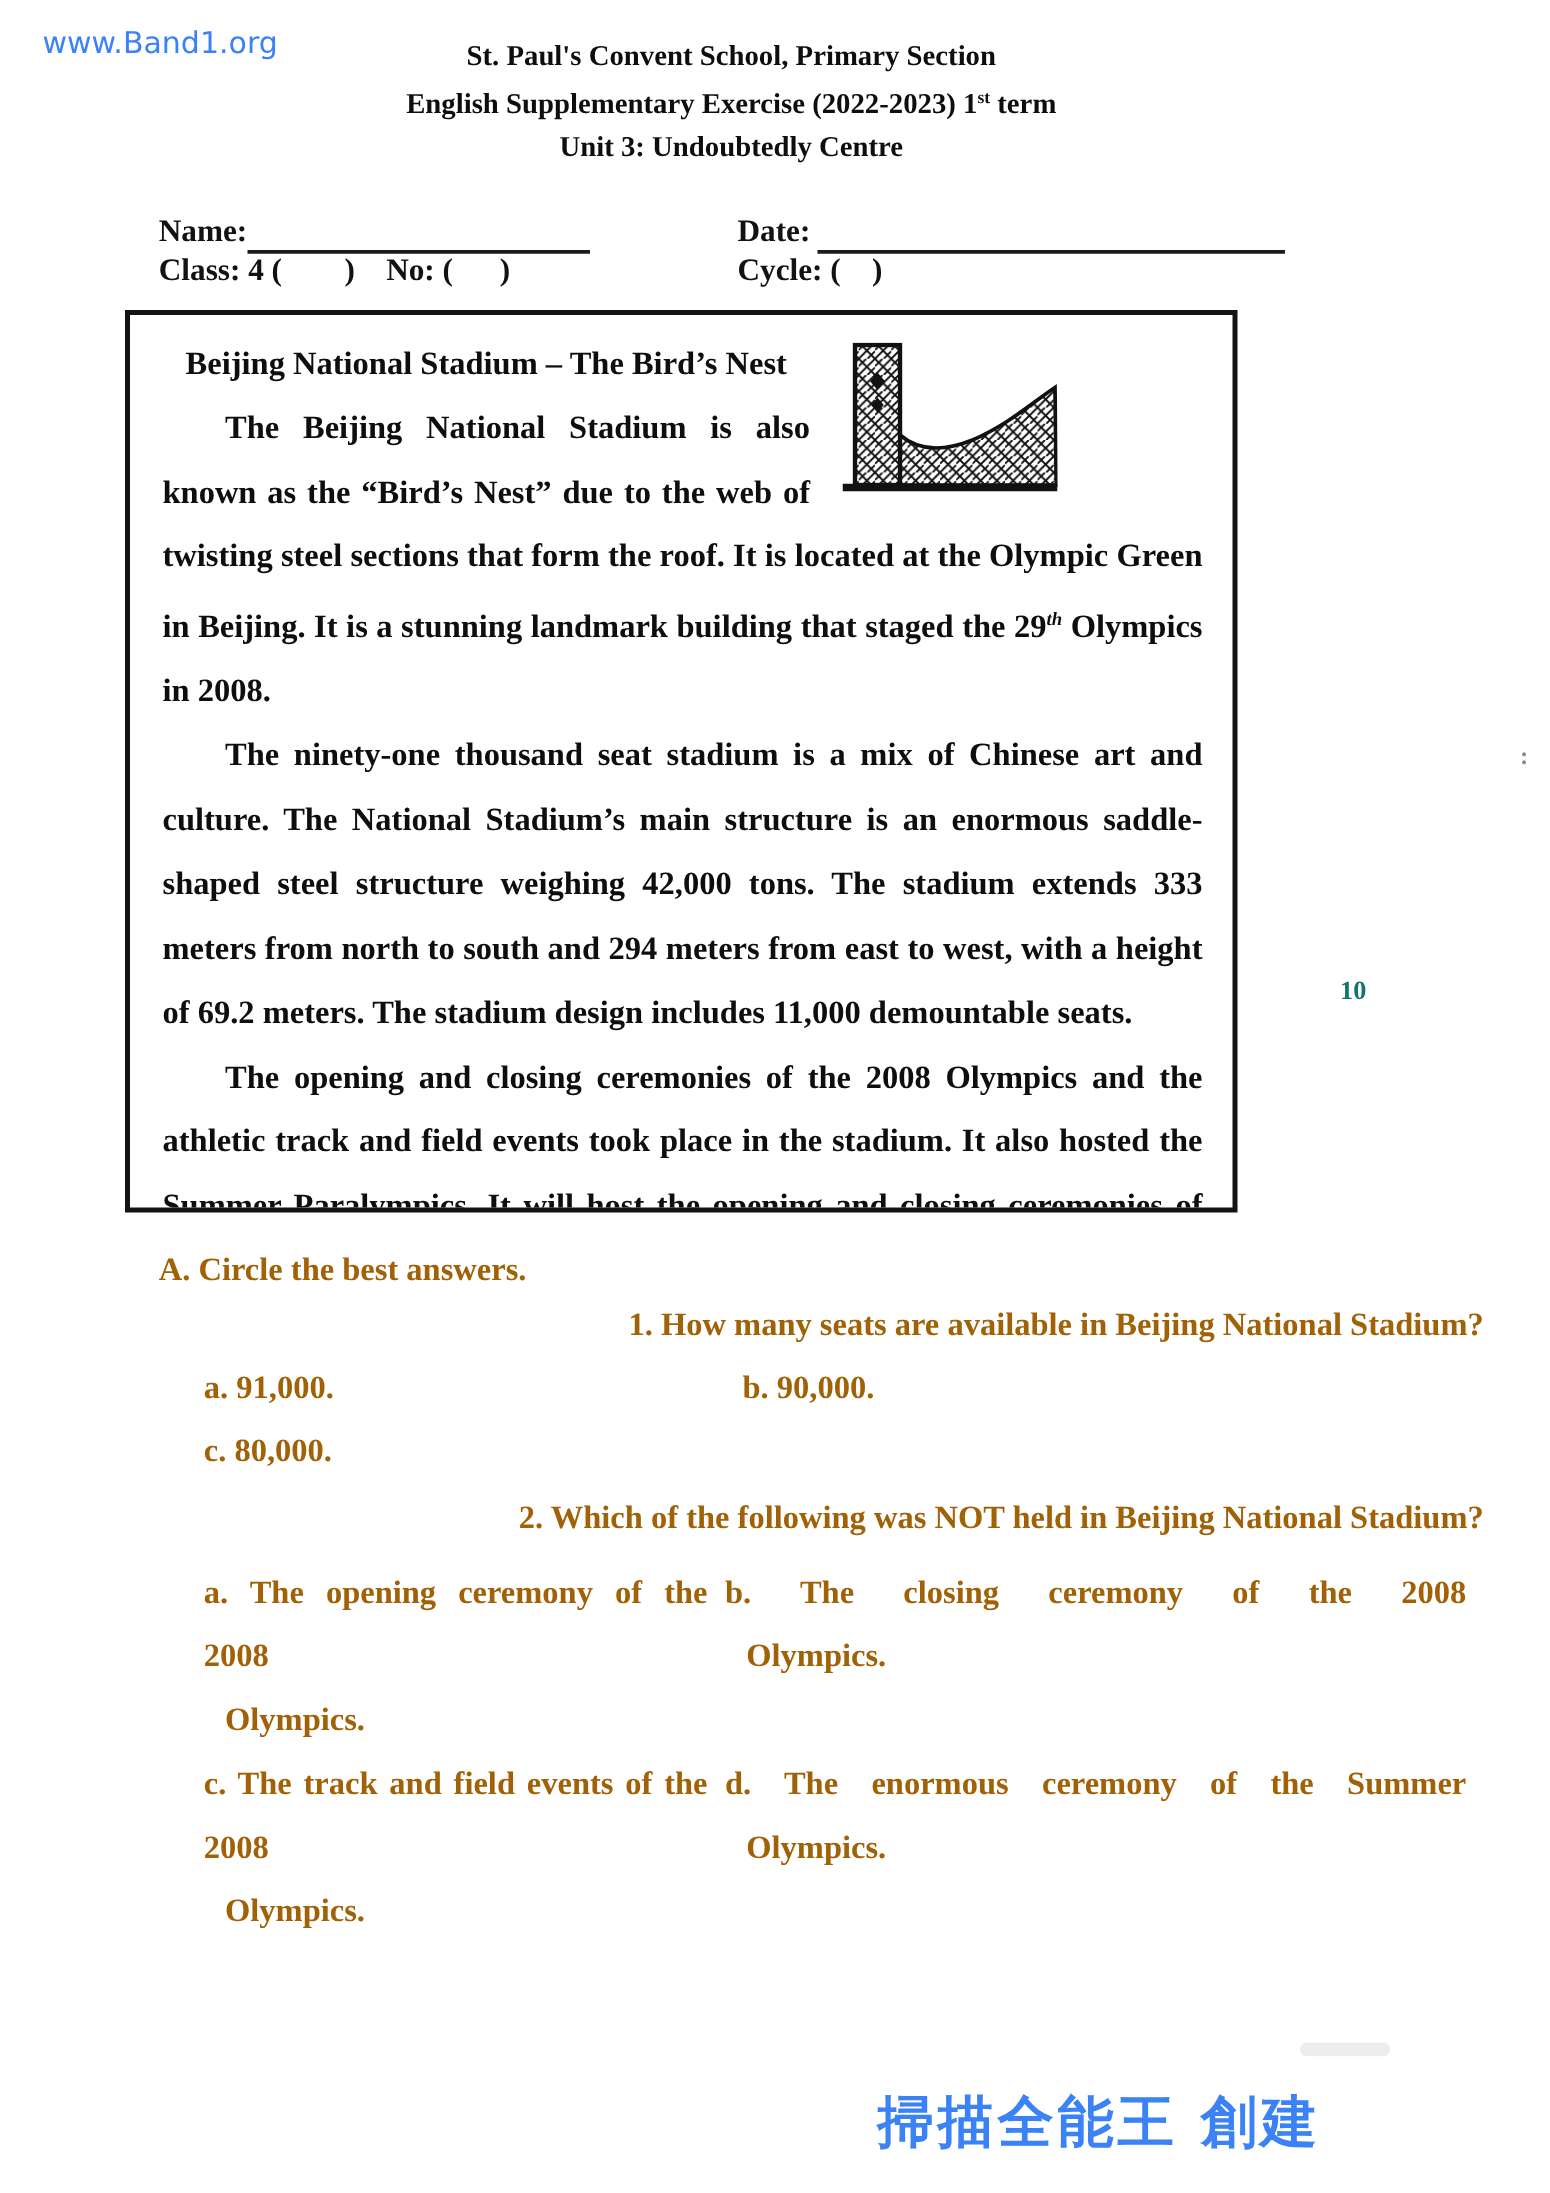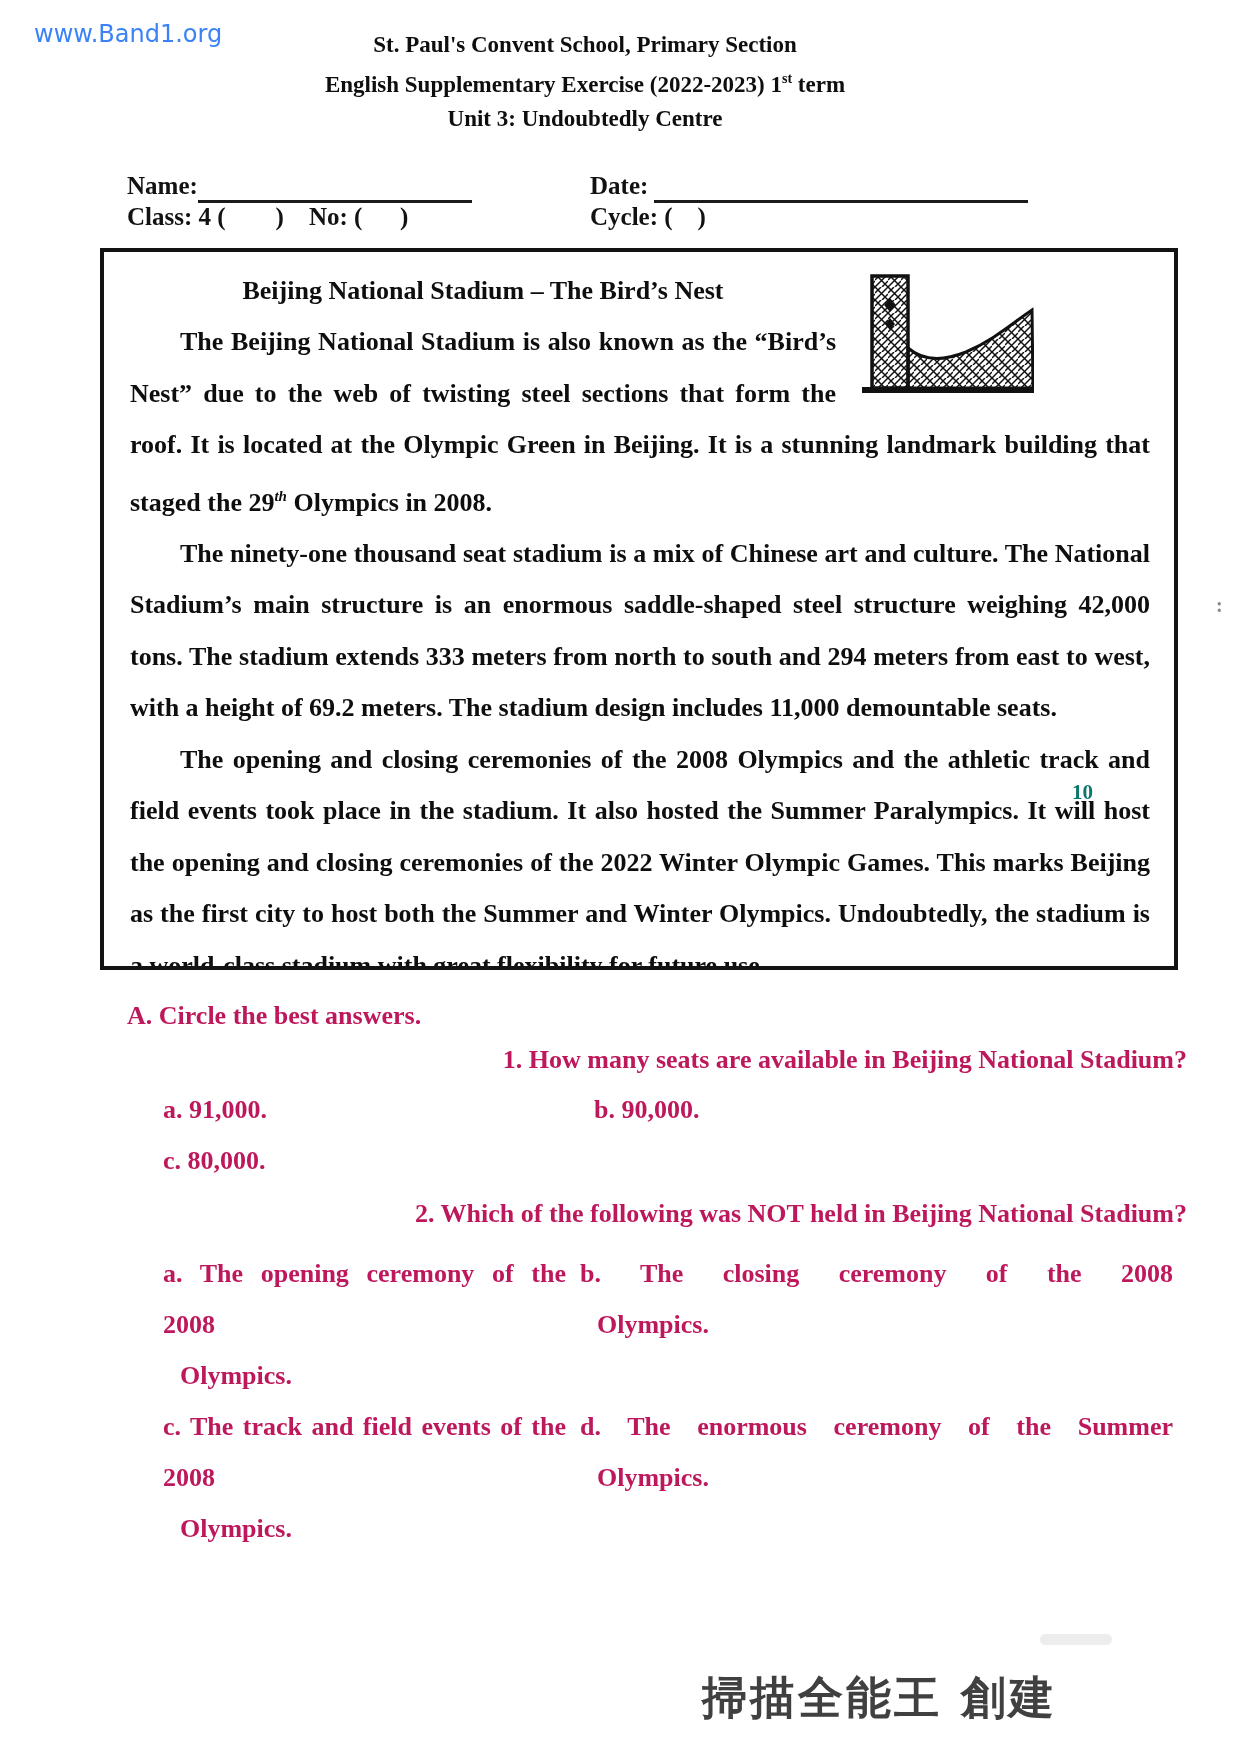"Beijing National Stadium – The" .passage-box { width: 1078px -> 890px }
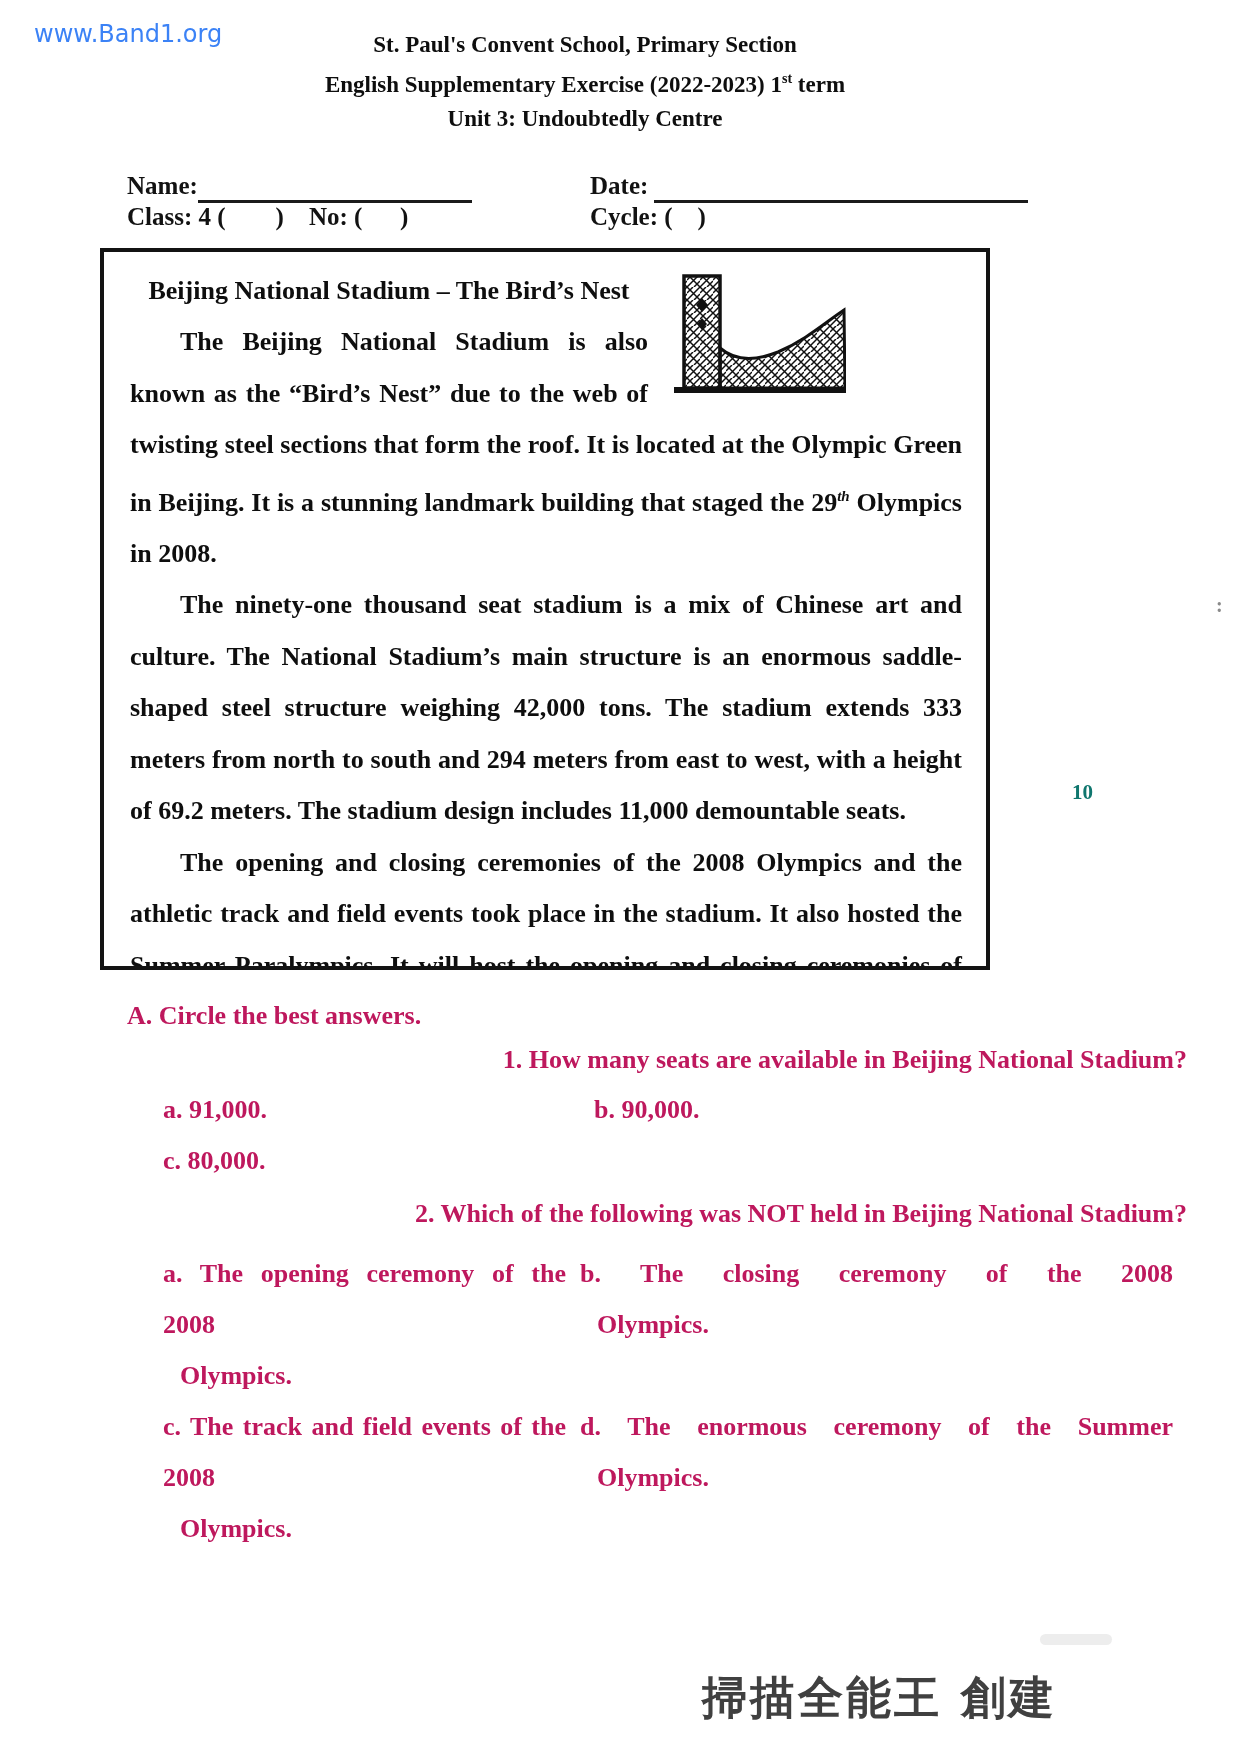"A. Circle the best answers." .section-a { color: #be185d -> #a16207 }
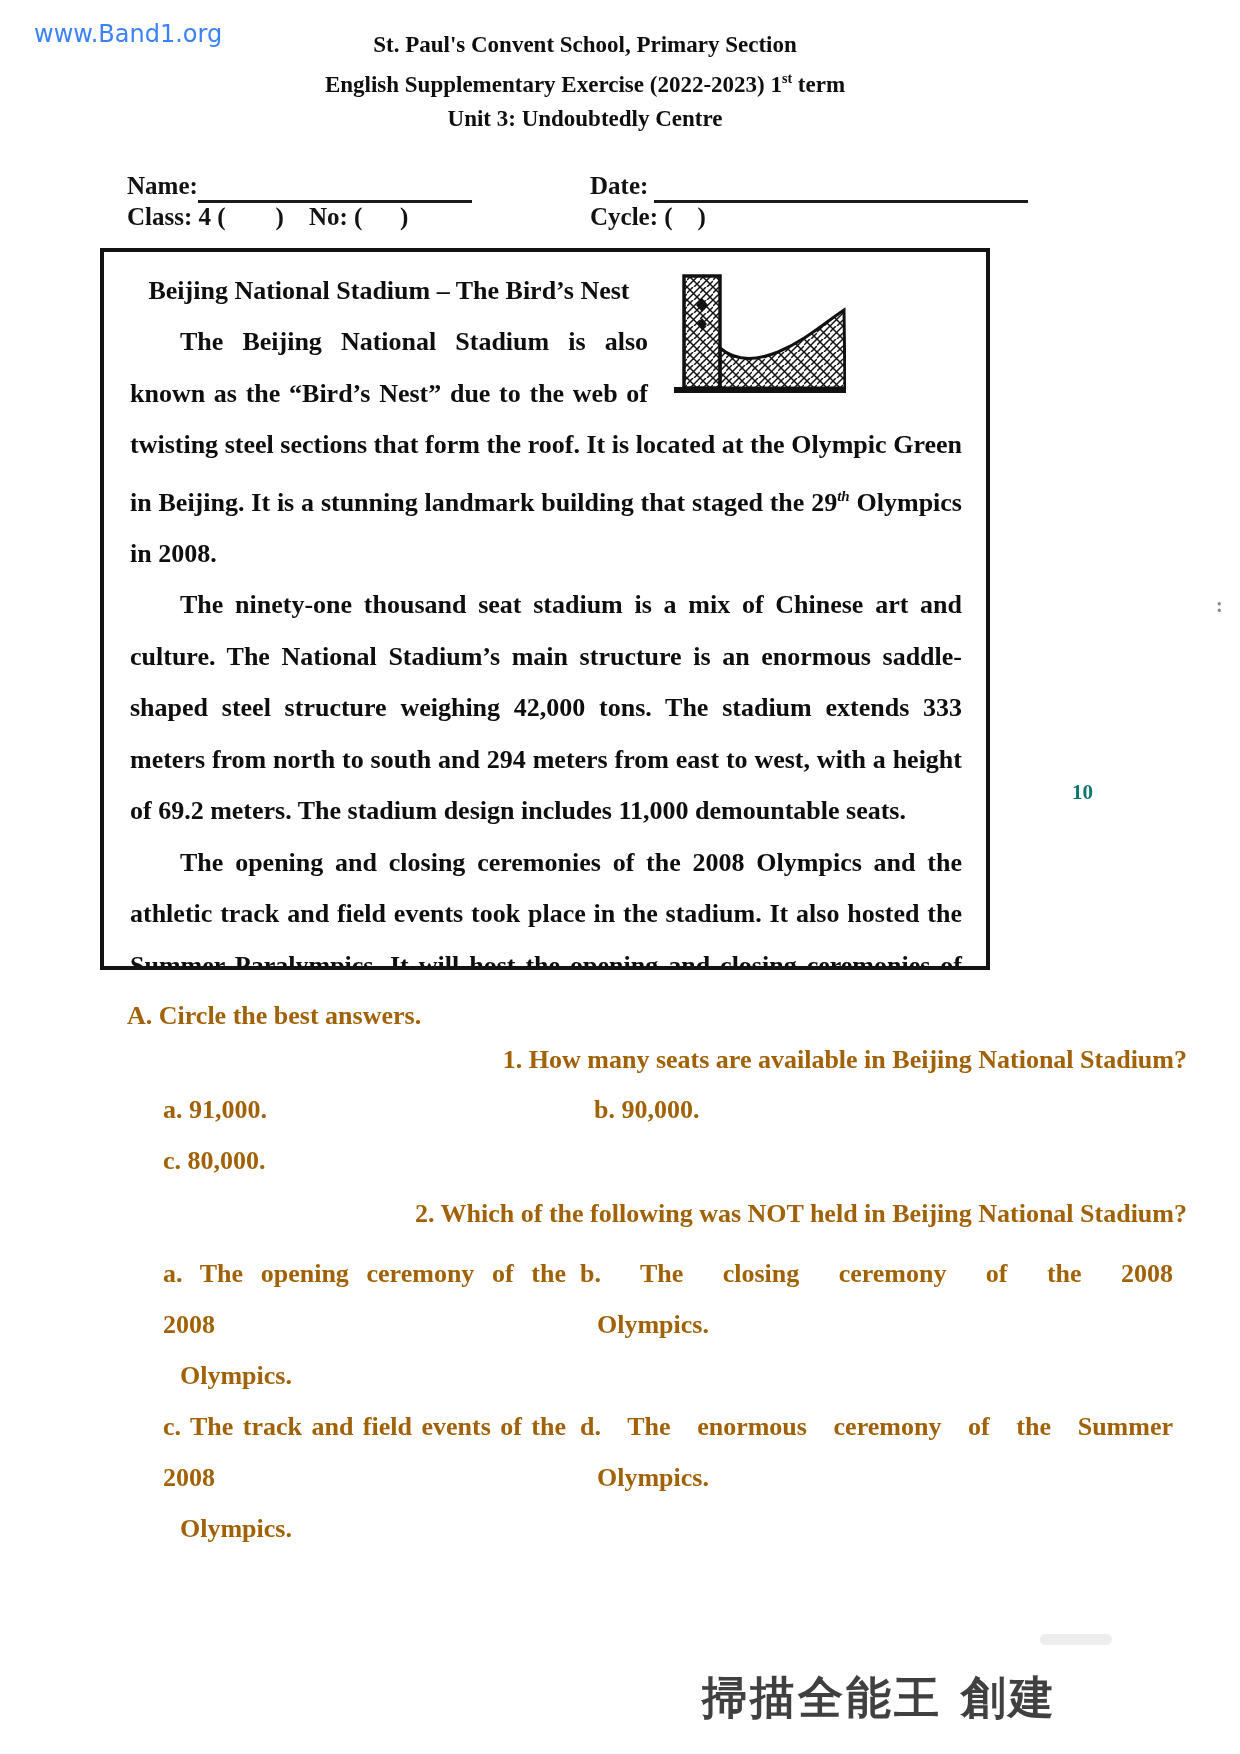"掃描全能王 創建" .scan-watermark { color: #404040 -> #3b82f6 }
